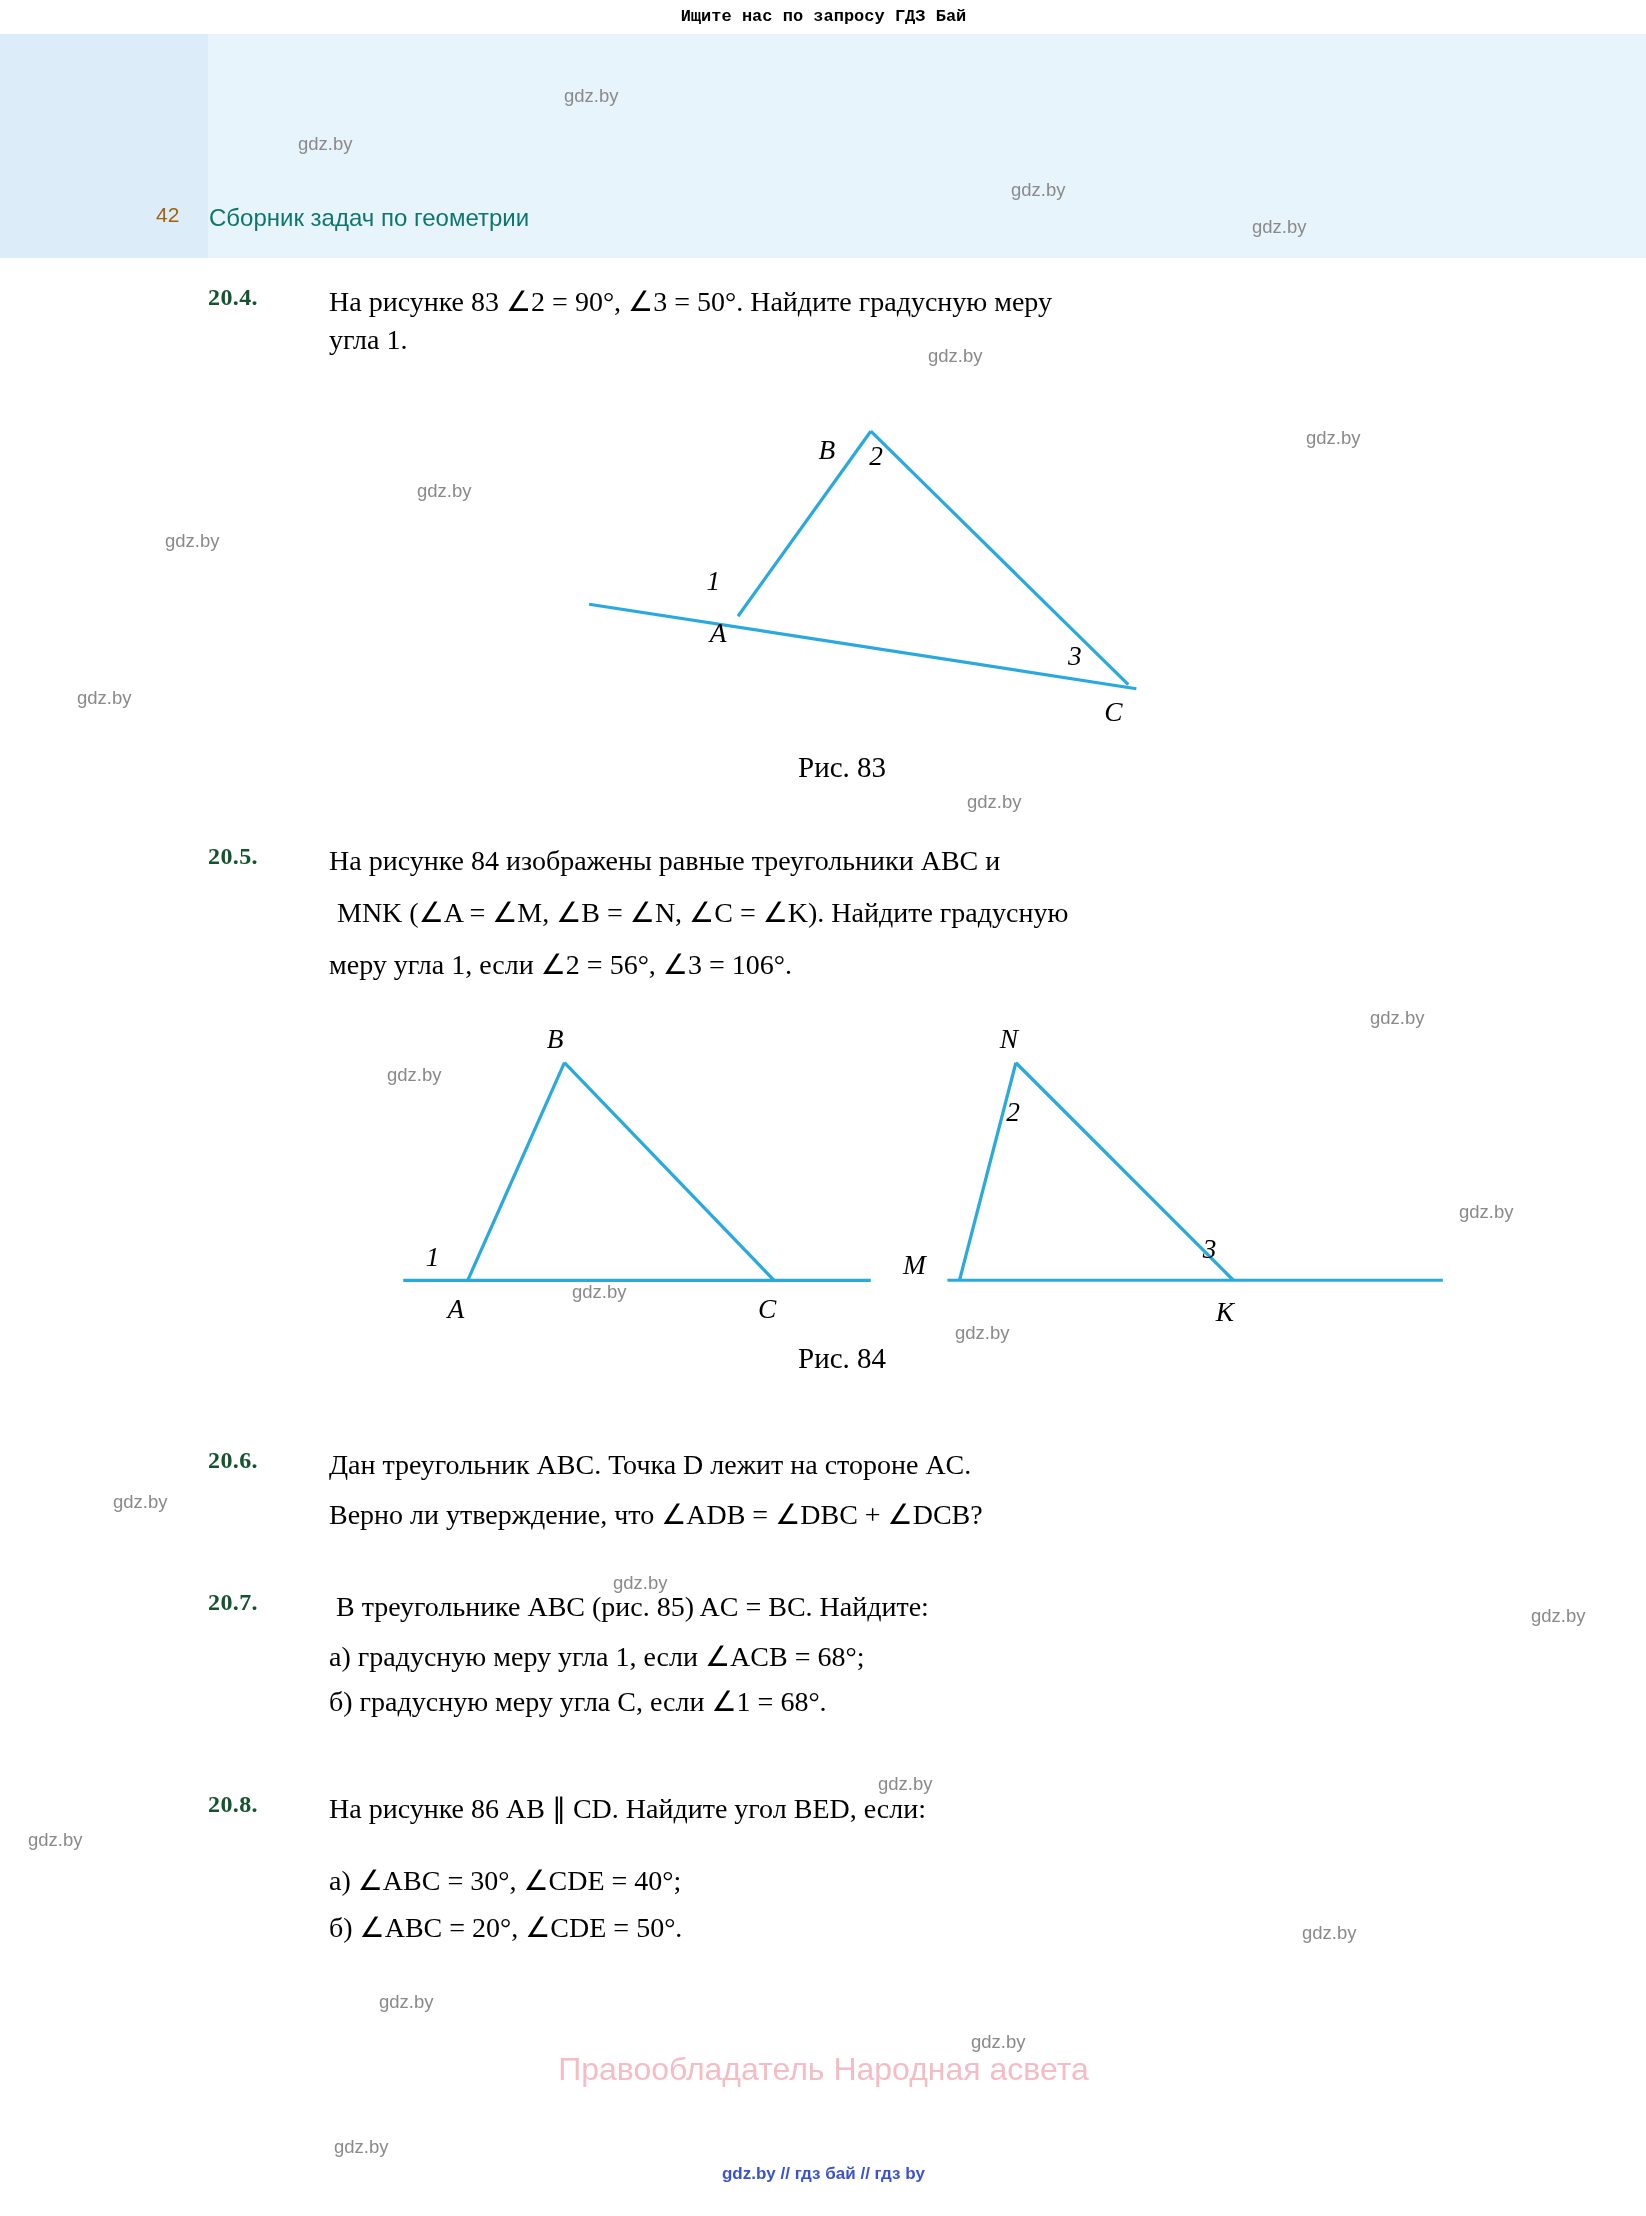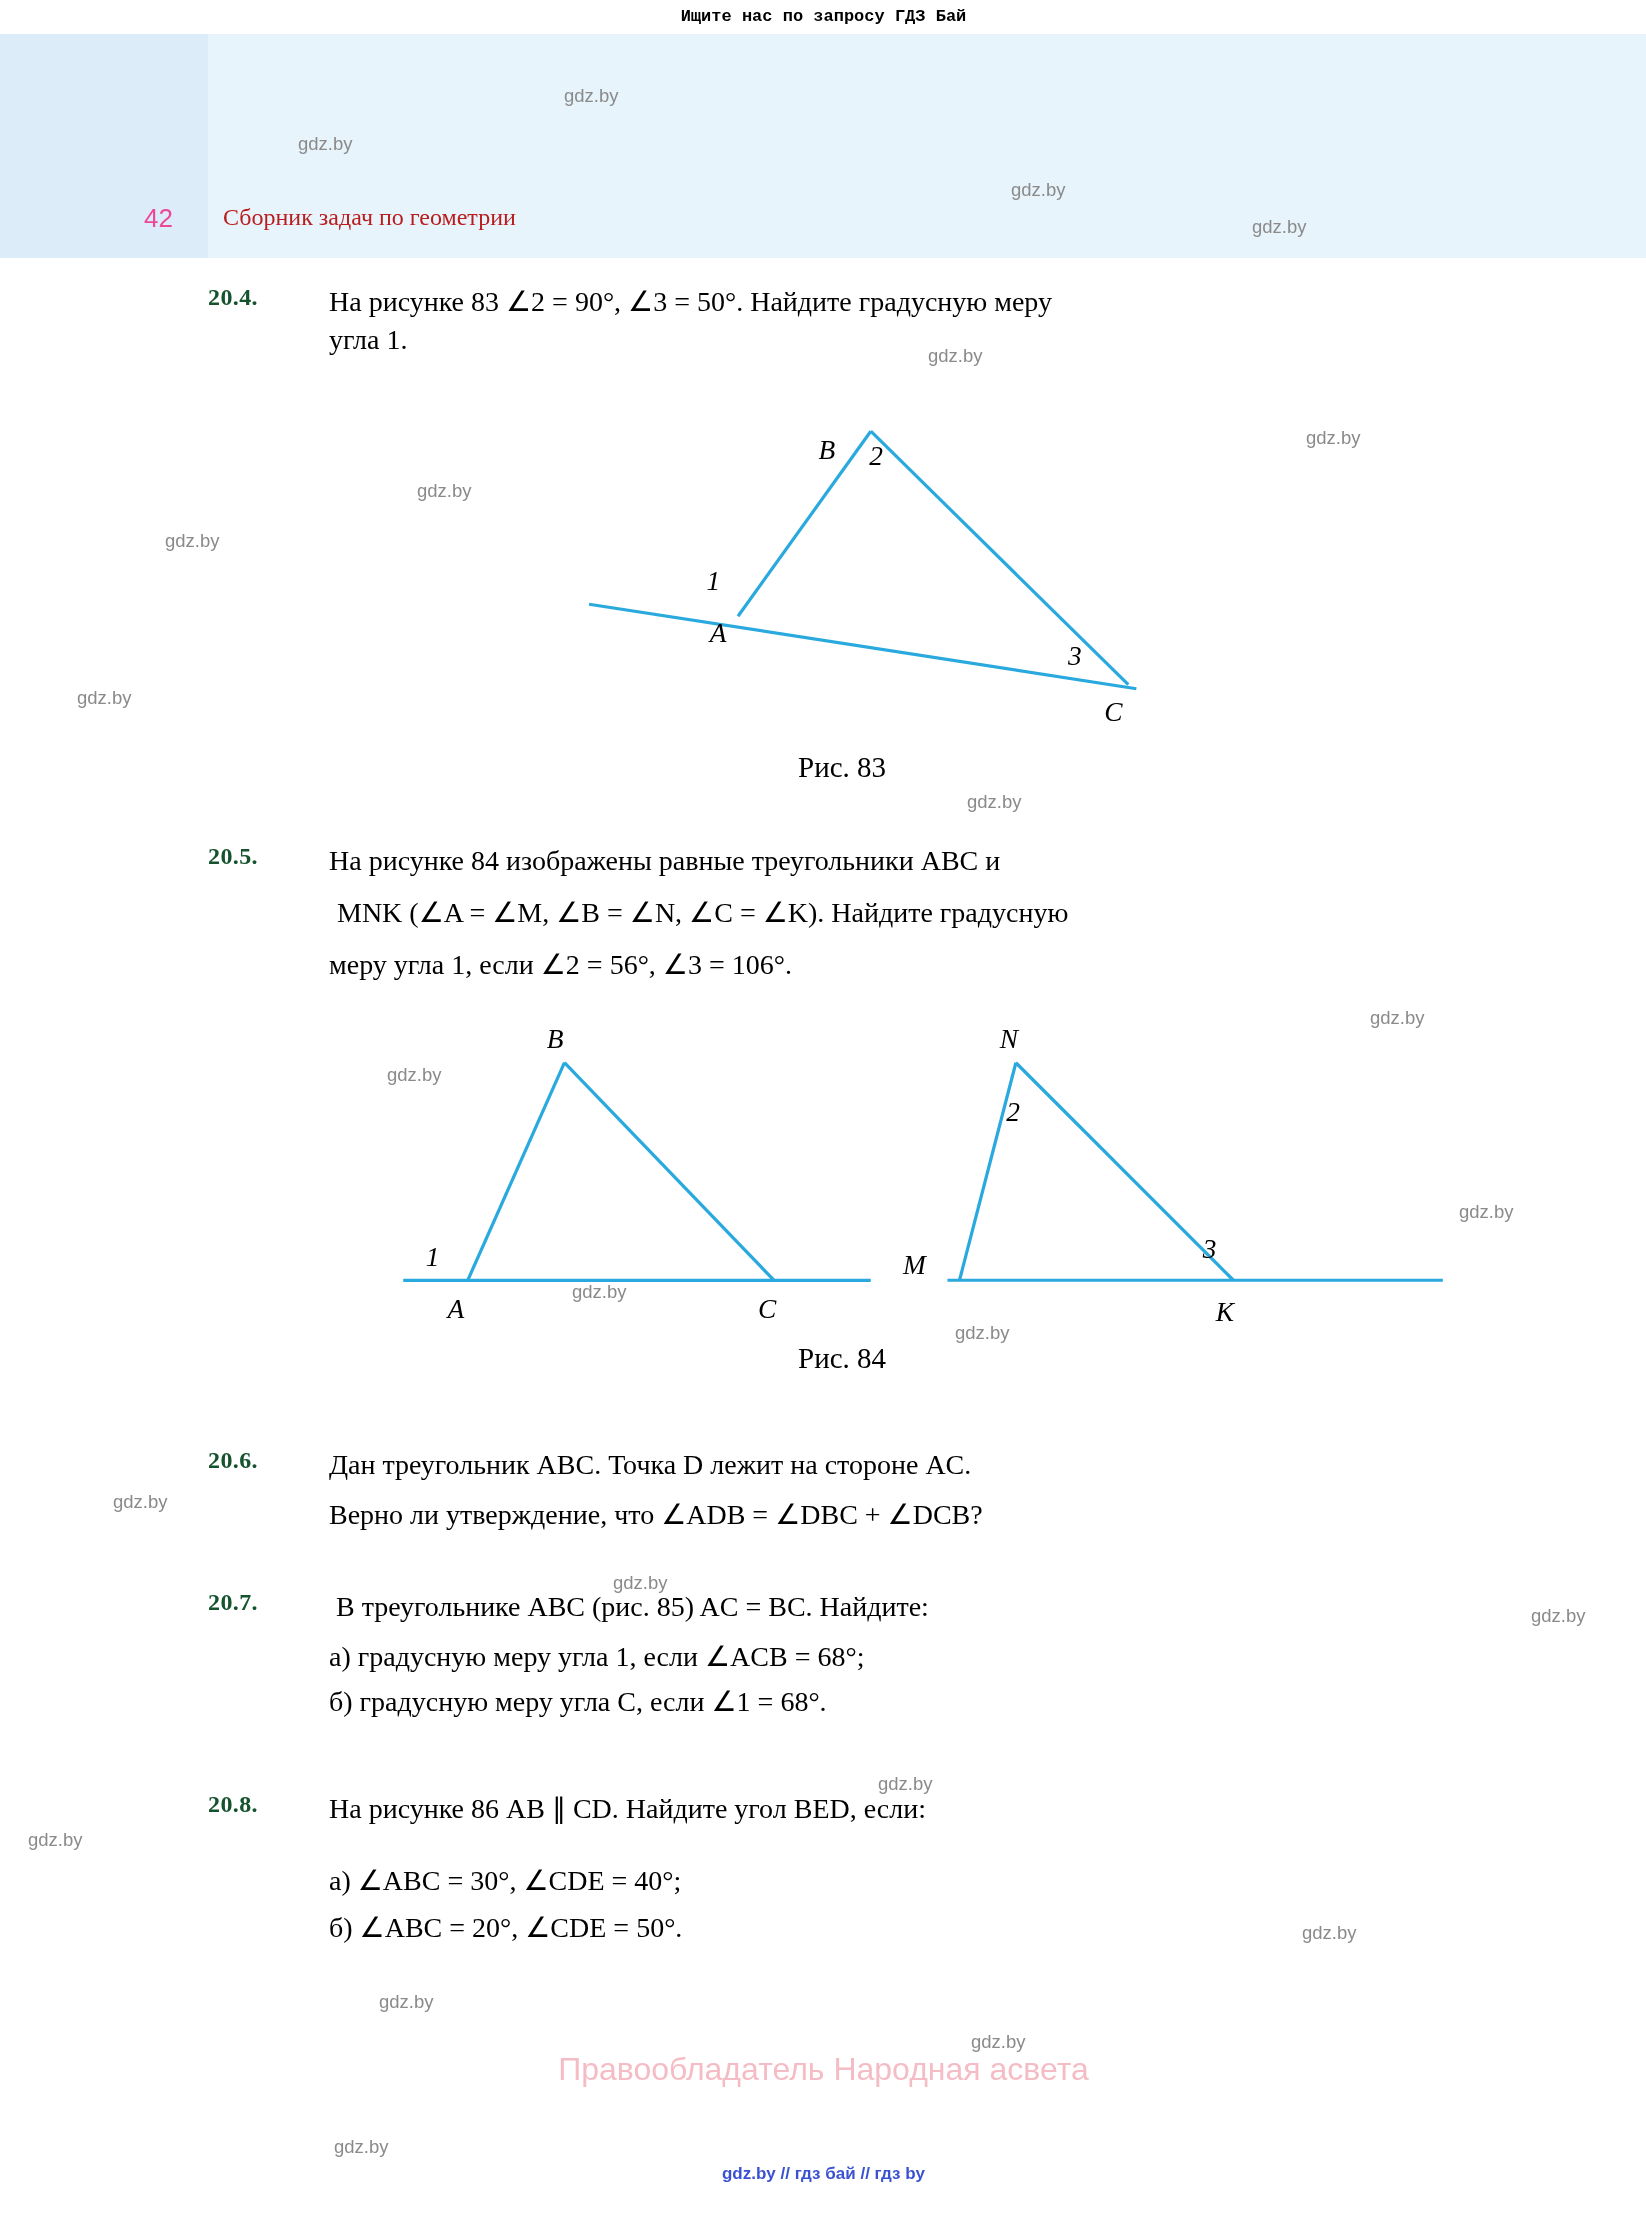"42" .page-number { color: #ec4899 -> #a16207; font-size: 26px -> 21px; left: 144px -> 156px }
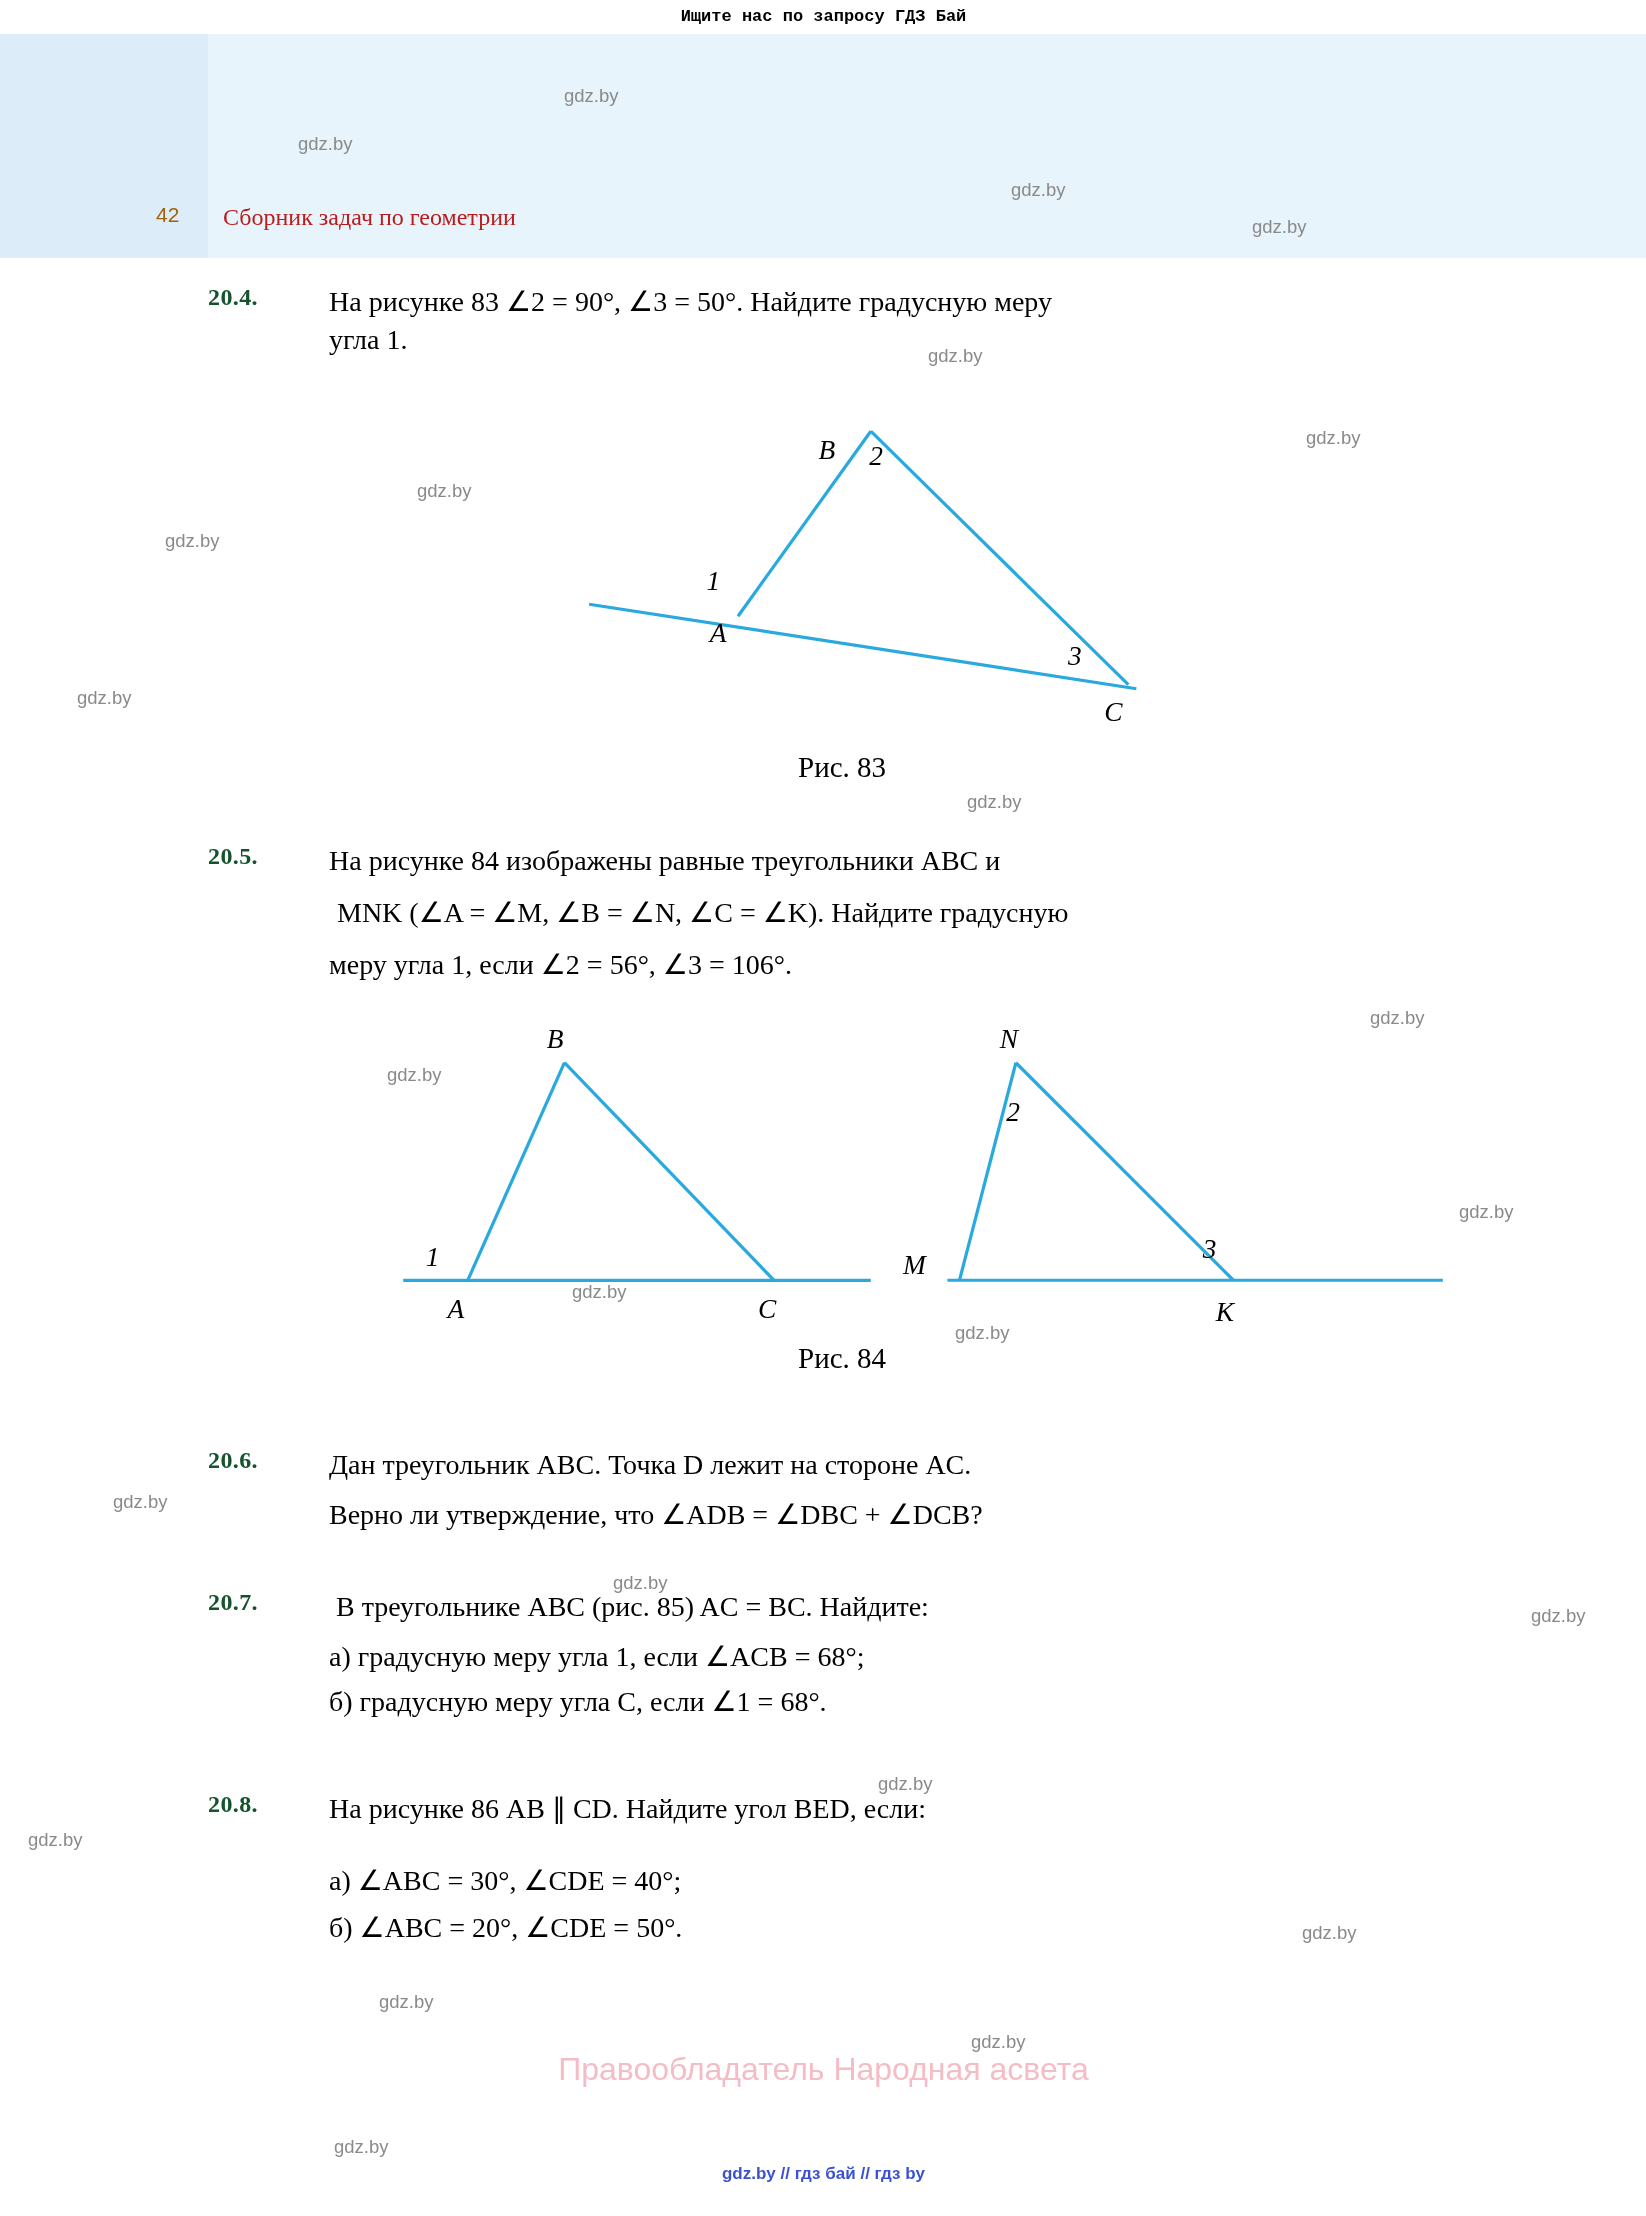"Сборник задач по геометрии" .header-title { color: #b91c1c -> #0f766e; font-family: Liberation Serif, serif -> Liberation Sans, sans-serif; left: 223px -> 209px }
